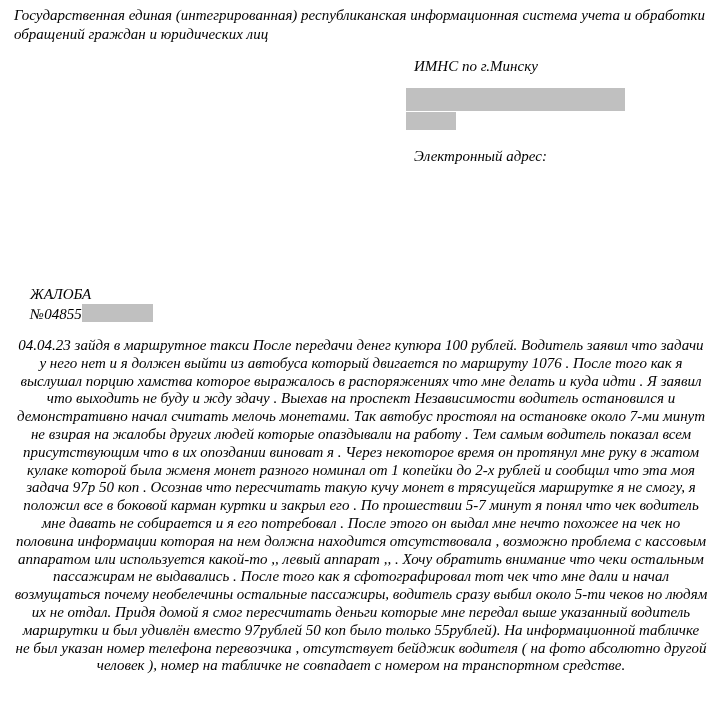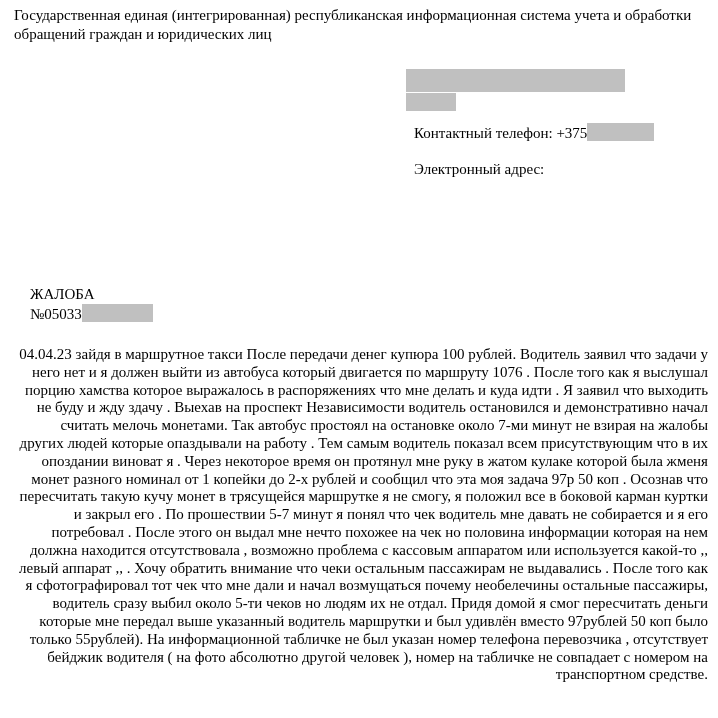"Государственная единая (интегрированная)" .page { font-style: none -> italic }
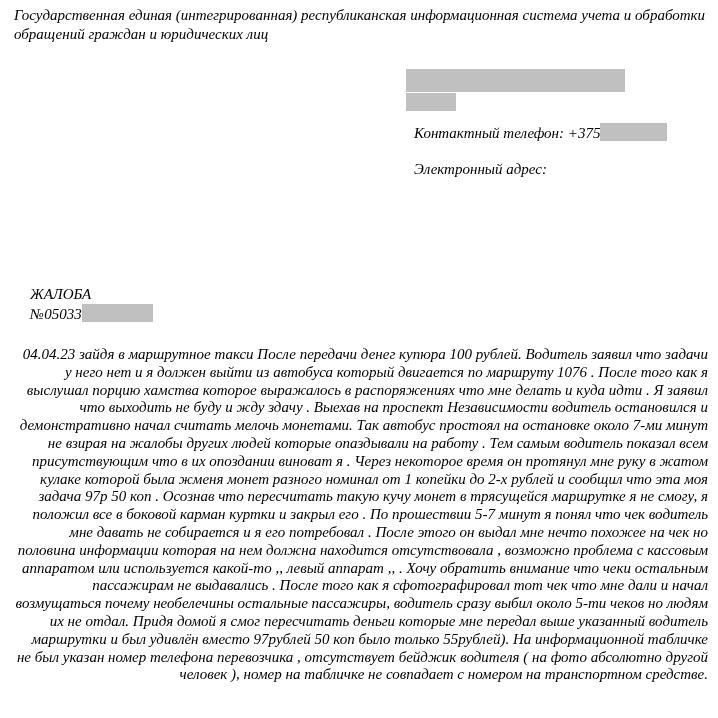"ИМНС по г.Минску" div.line { html: none -> <div>ИМНС по г.Минску</div> }
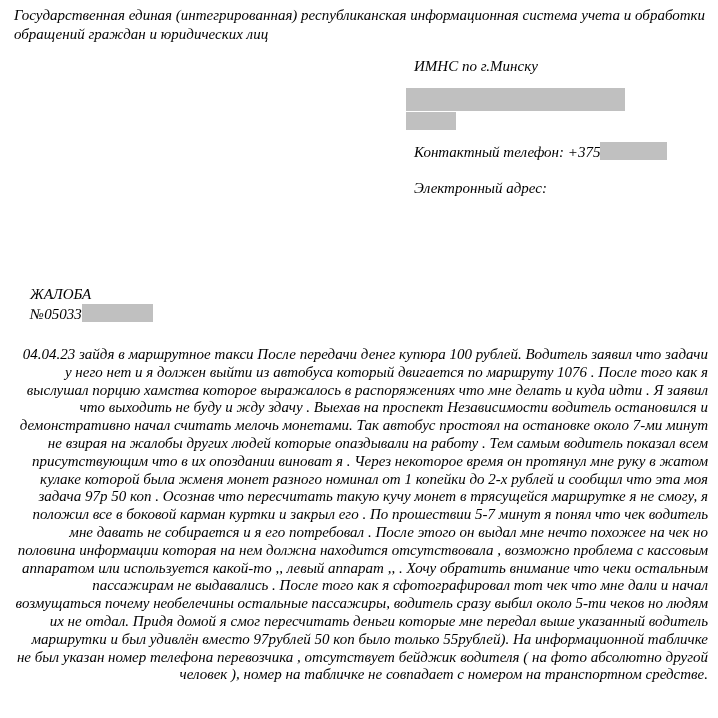"Контактный телефон: +375" div.line { html: <div> <span>Контактный телефон: +375</span><span></span> </div> -> none }
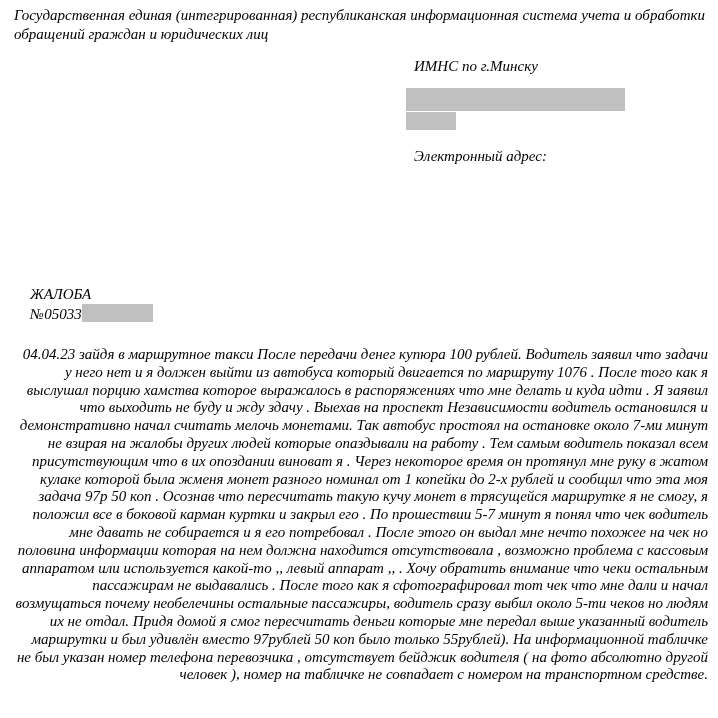"№05033" span { text: 05033 -> 04855 }
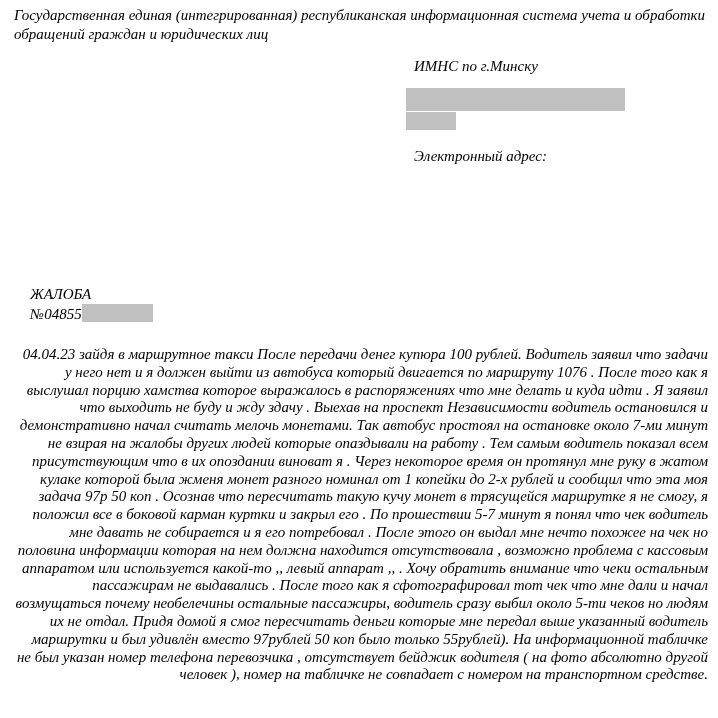"04.04.23 зайдя в маршрутное такси" .body-text { margin-top: 9px -> none; text-align: right -> center }
